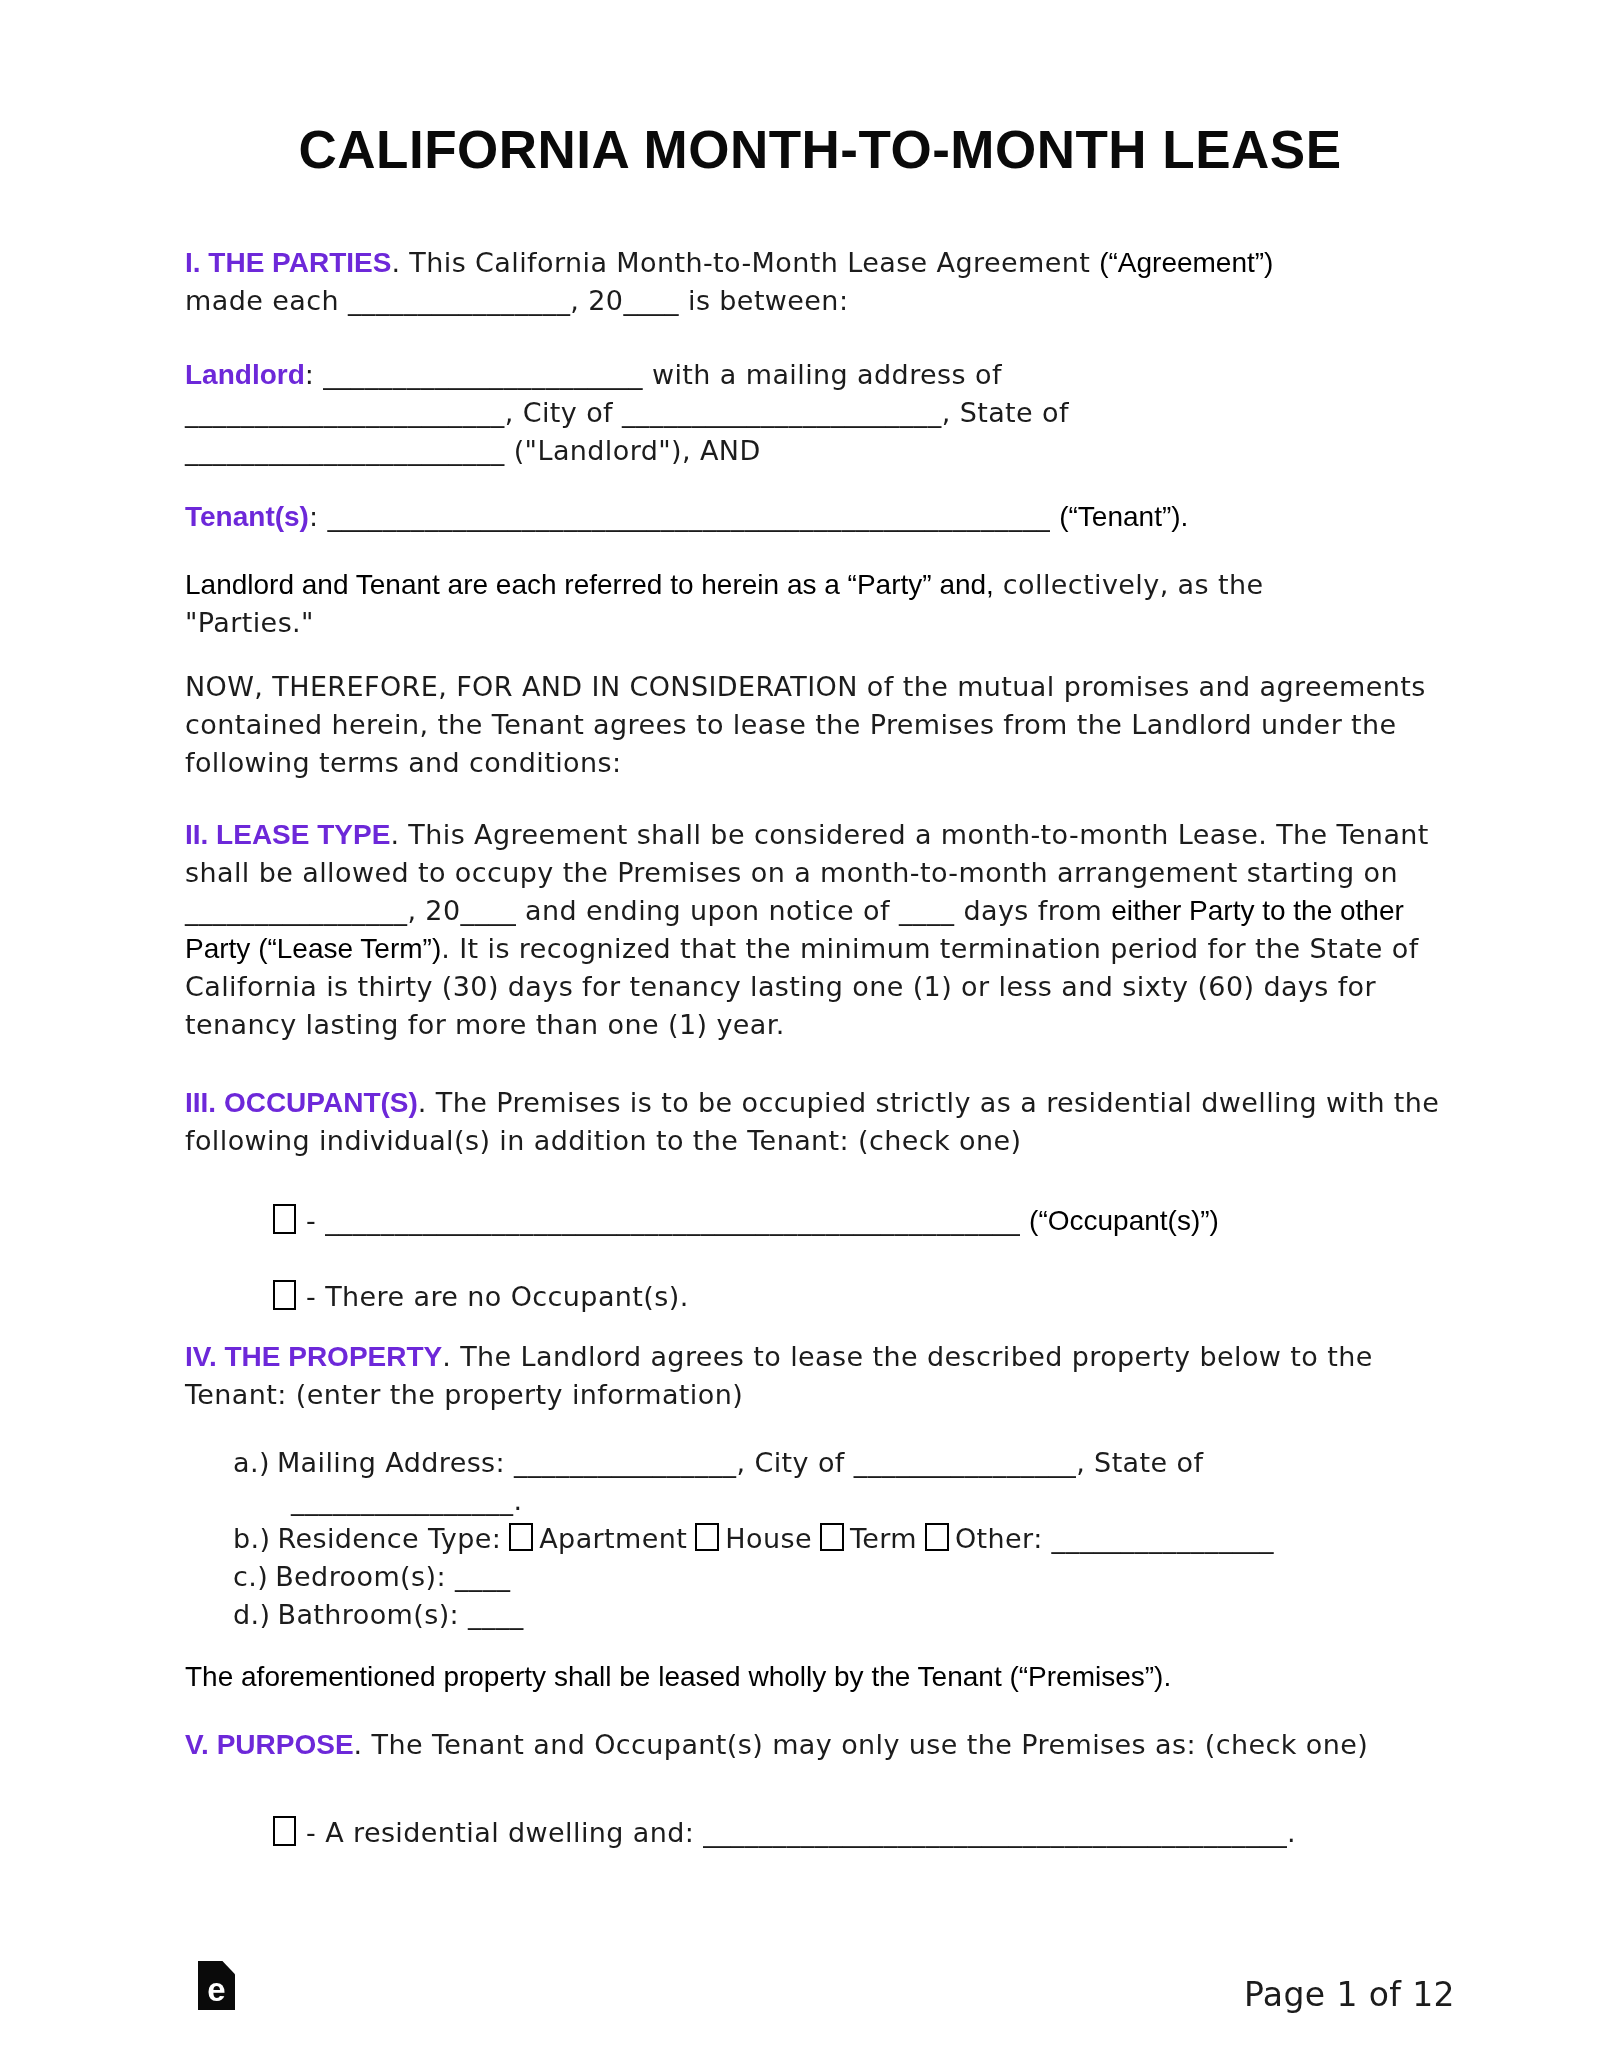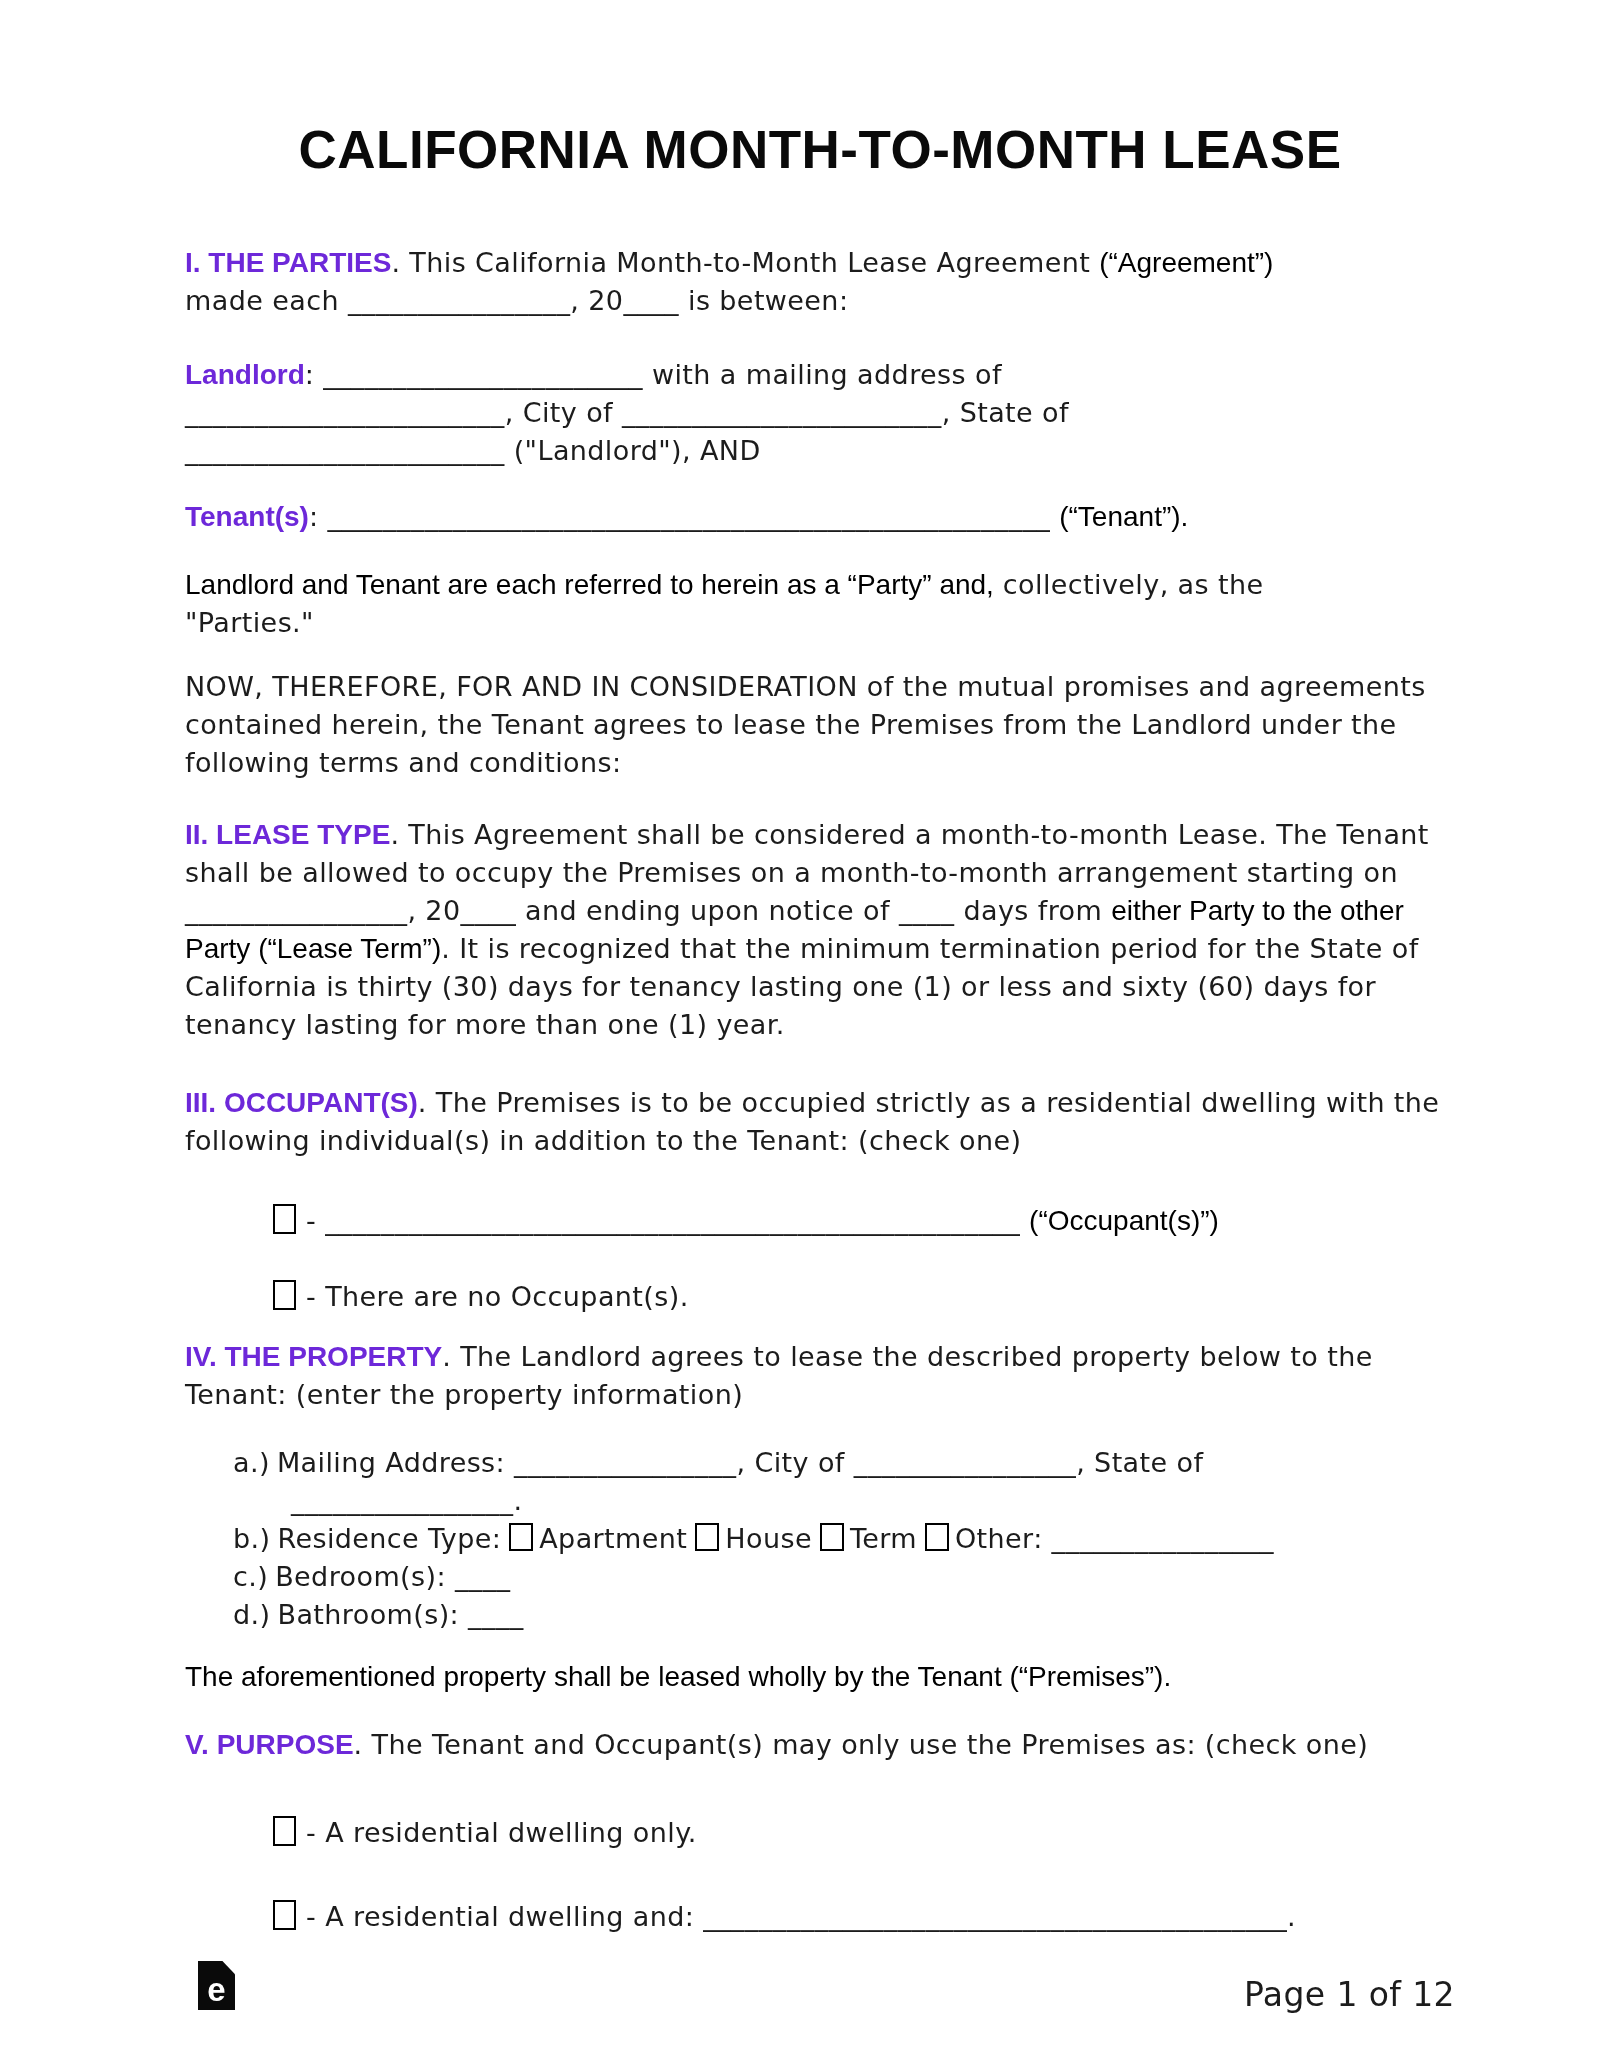"- A residential dwelling only." p.para { html: <p> <span></span><span>- A residential dwelling only.</span> </p> -> none }
